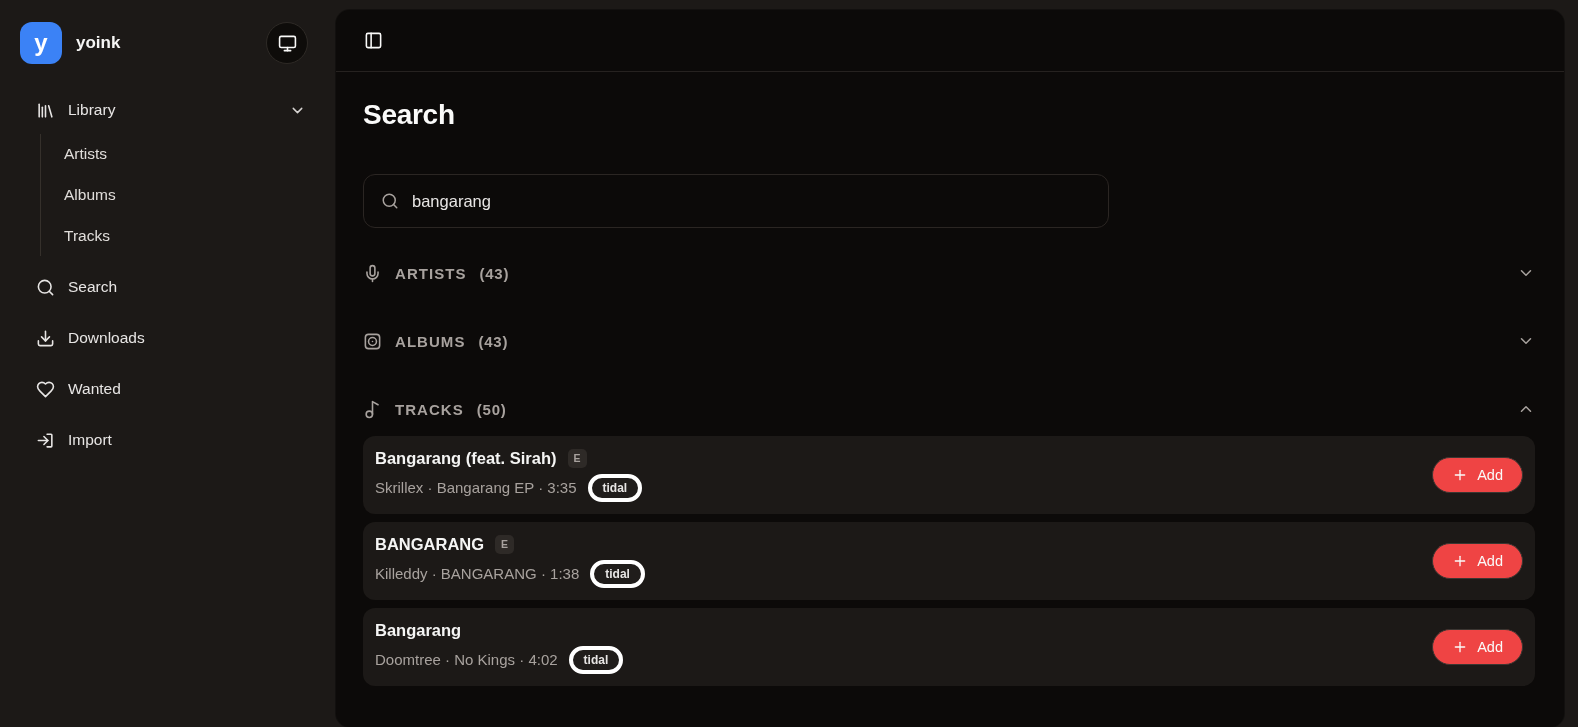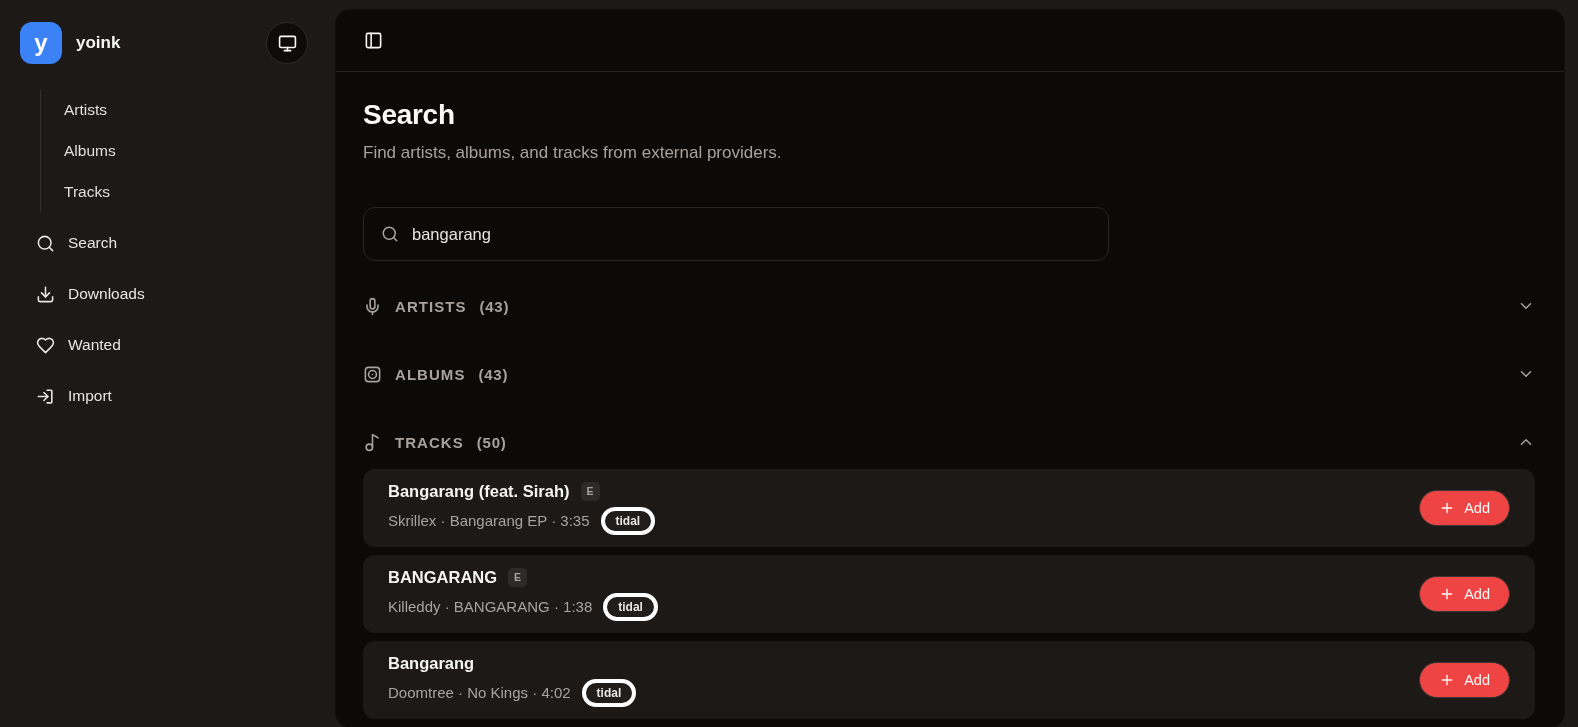"Library" div.nav-item { html: none -> <div> <span> <svg> <path></path> <path></path> <path></path> <path></path> </svg> </span> <span>Library</span> <span> <svg> <path></path> </svg> </span> </div> }
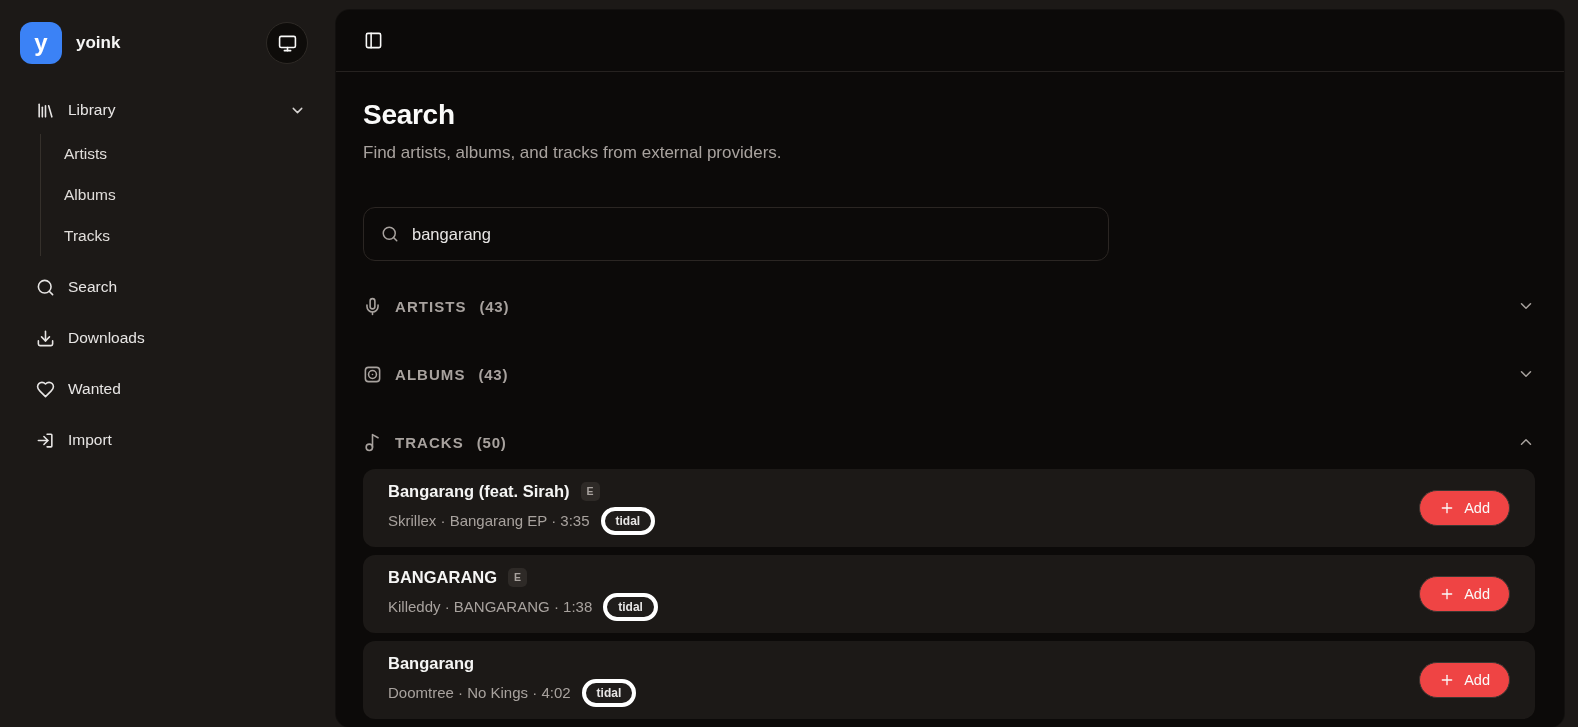"Find artists, albums, and tracks" div.page-subtitle { html: <div>Find artists, albums, and tracks from external providers.</div> -> none }
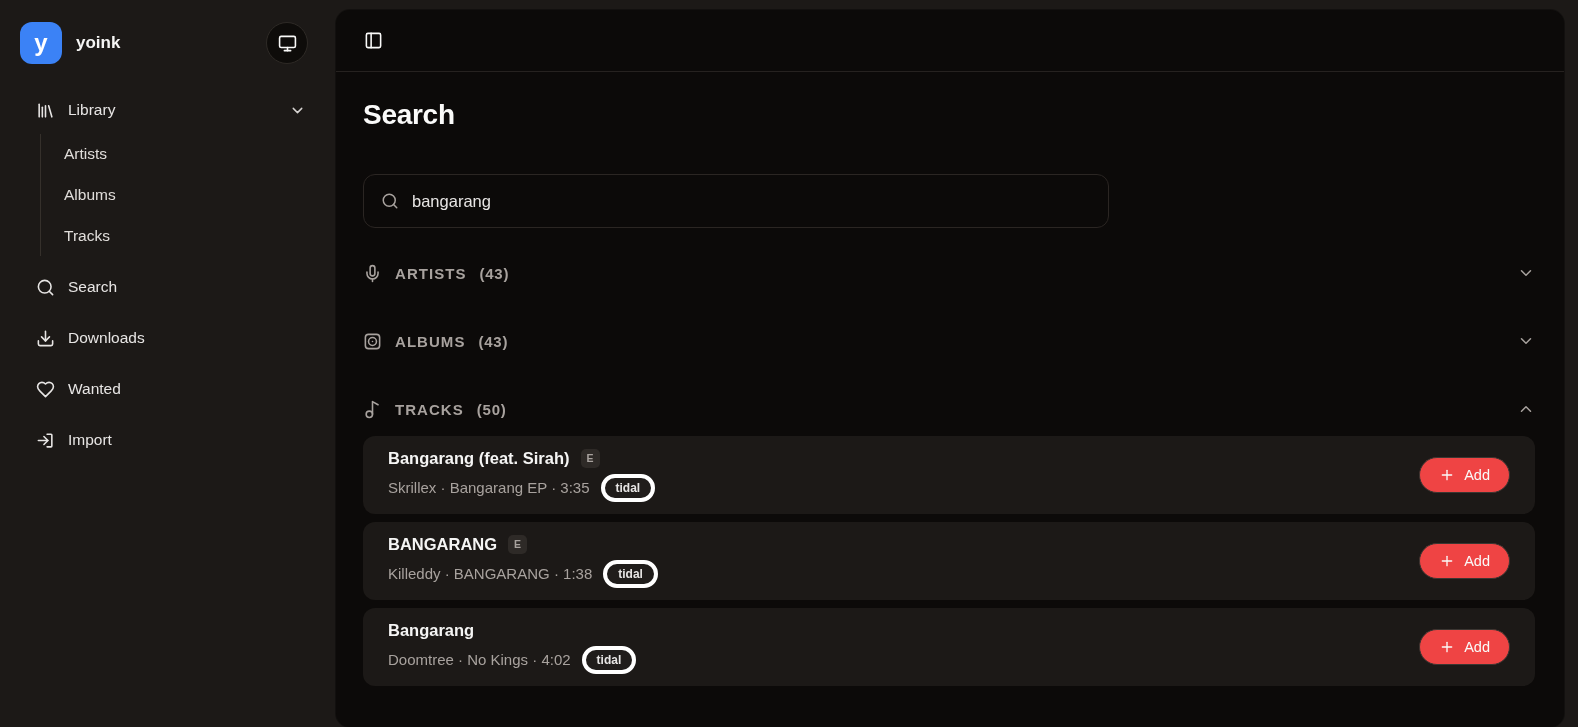"Bangarang (feat. Sirah)" .track-card { padding: 0 25px -> 0 12px }
